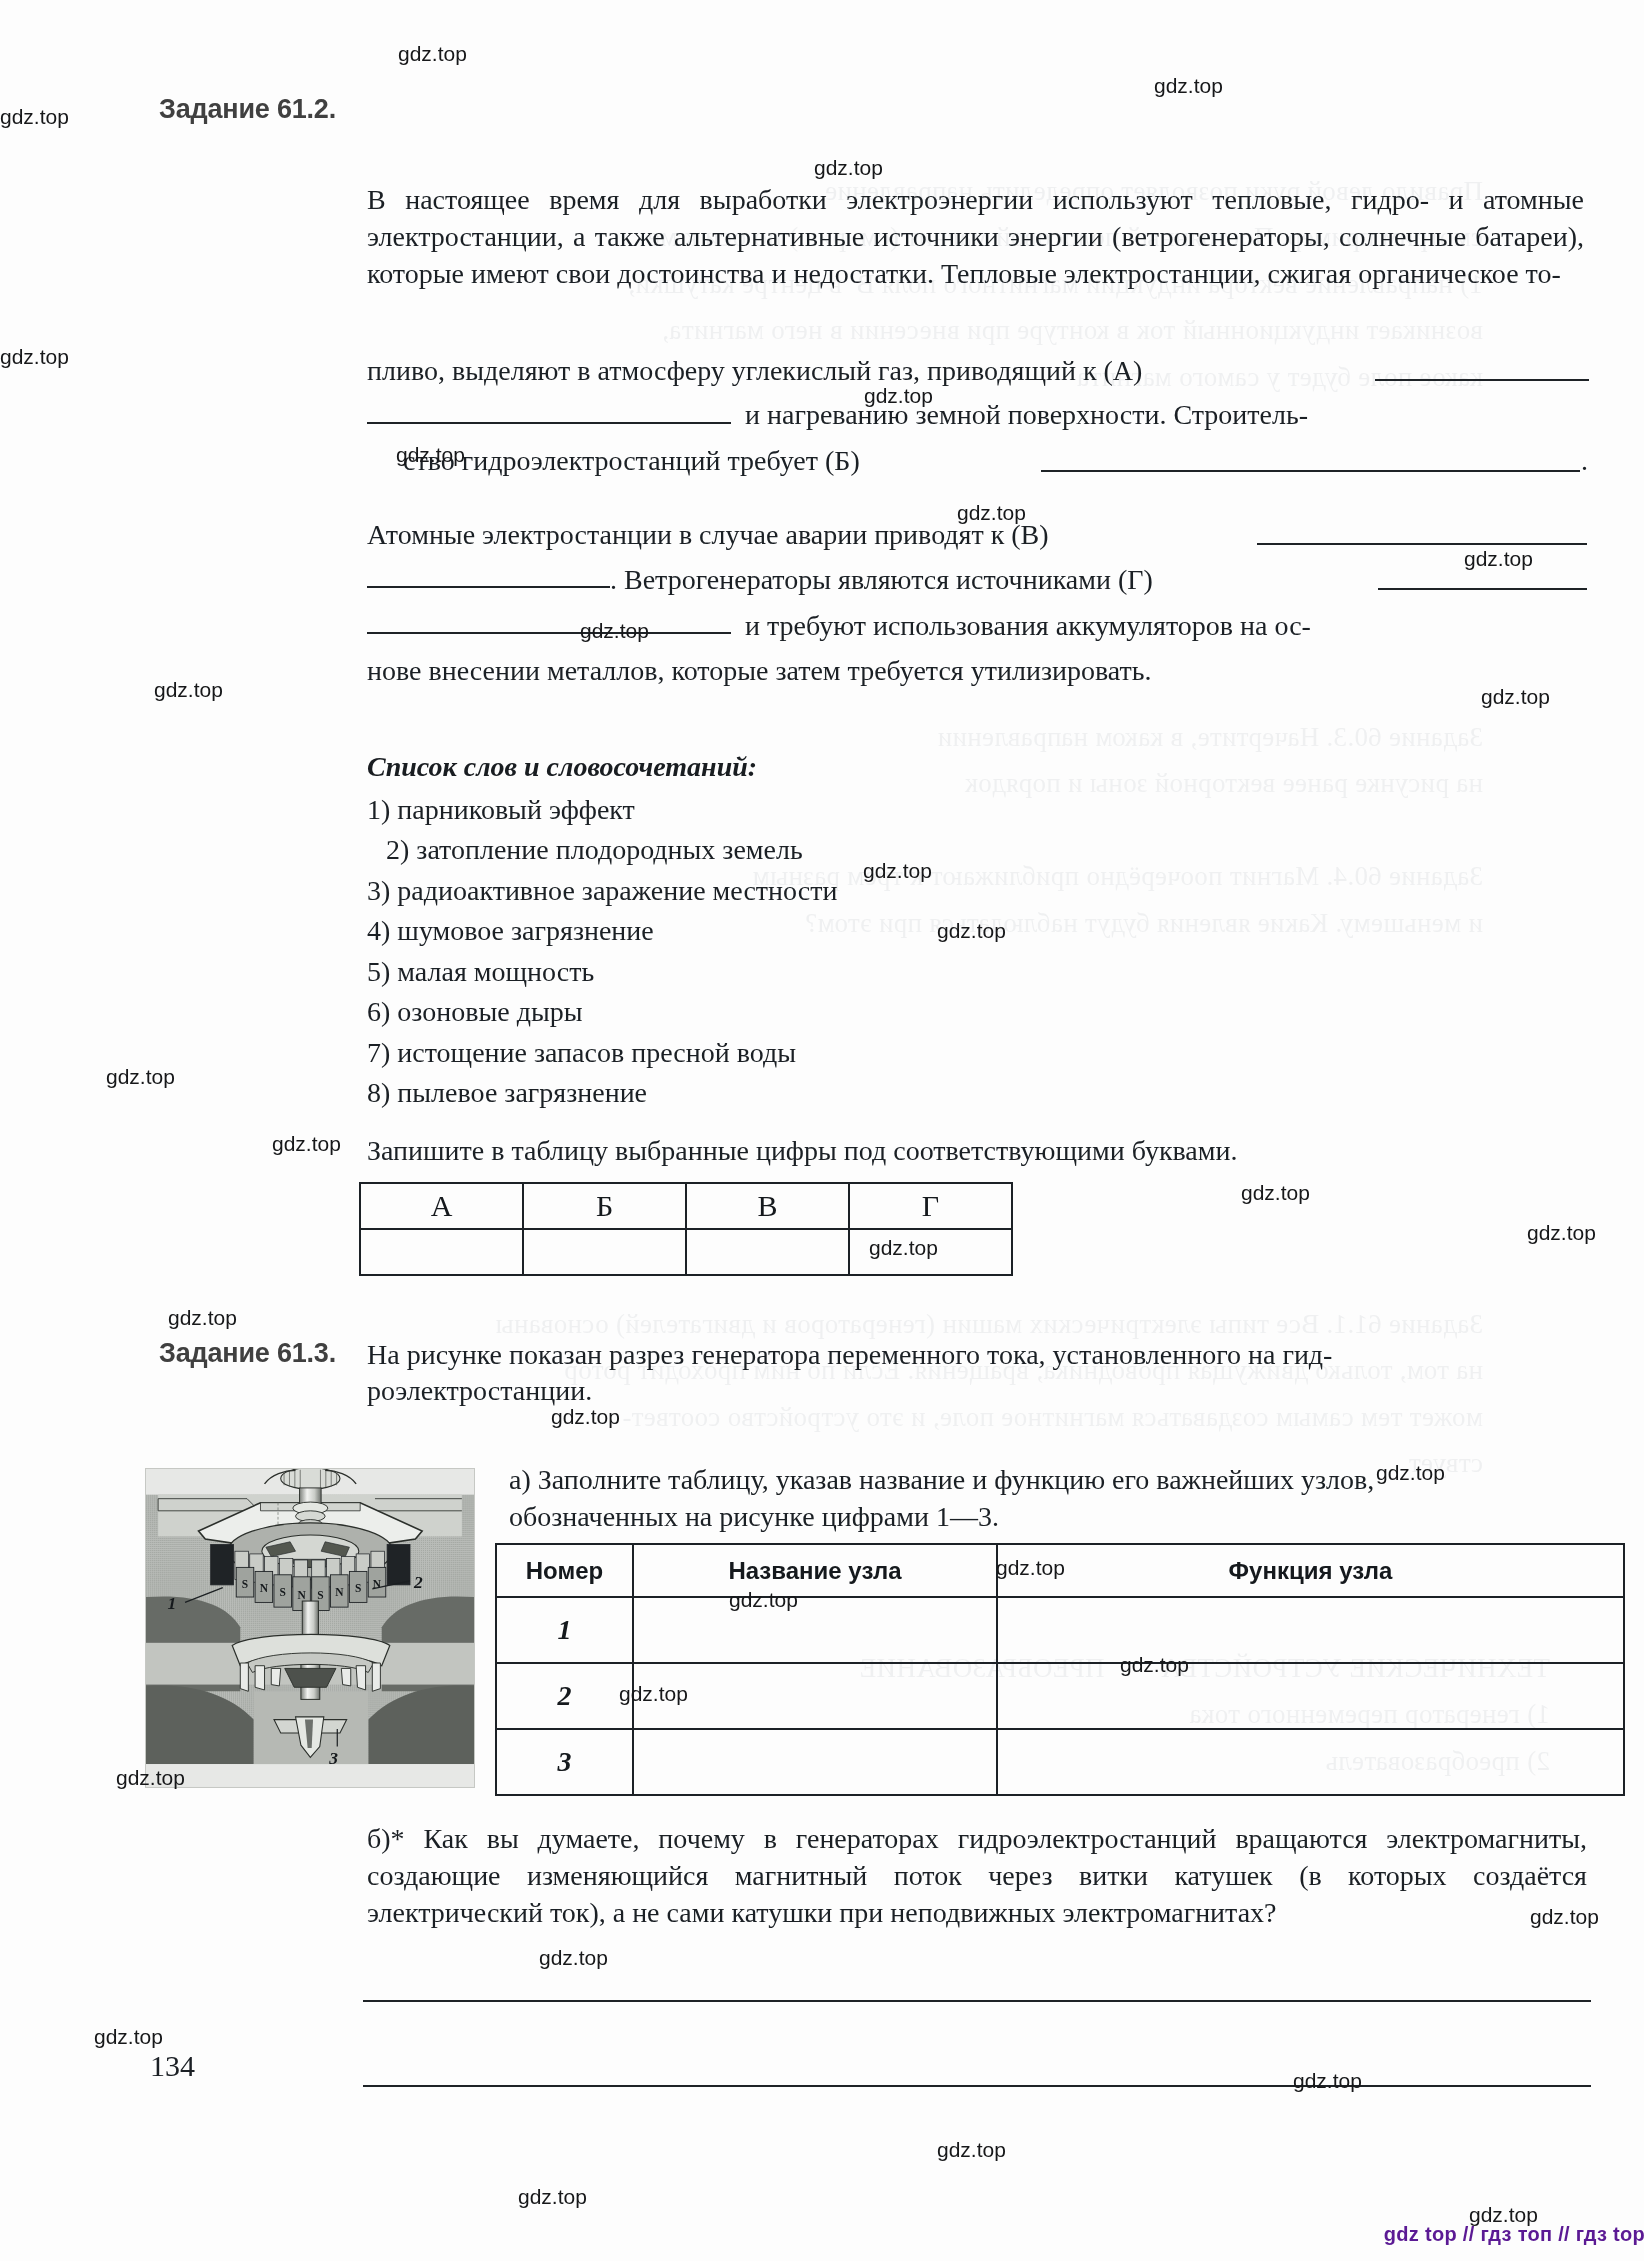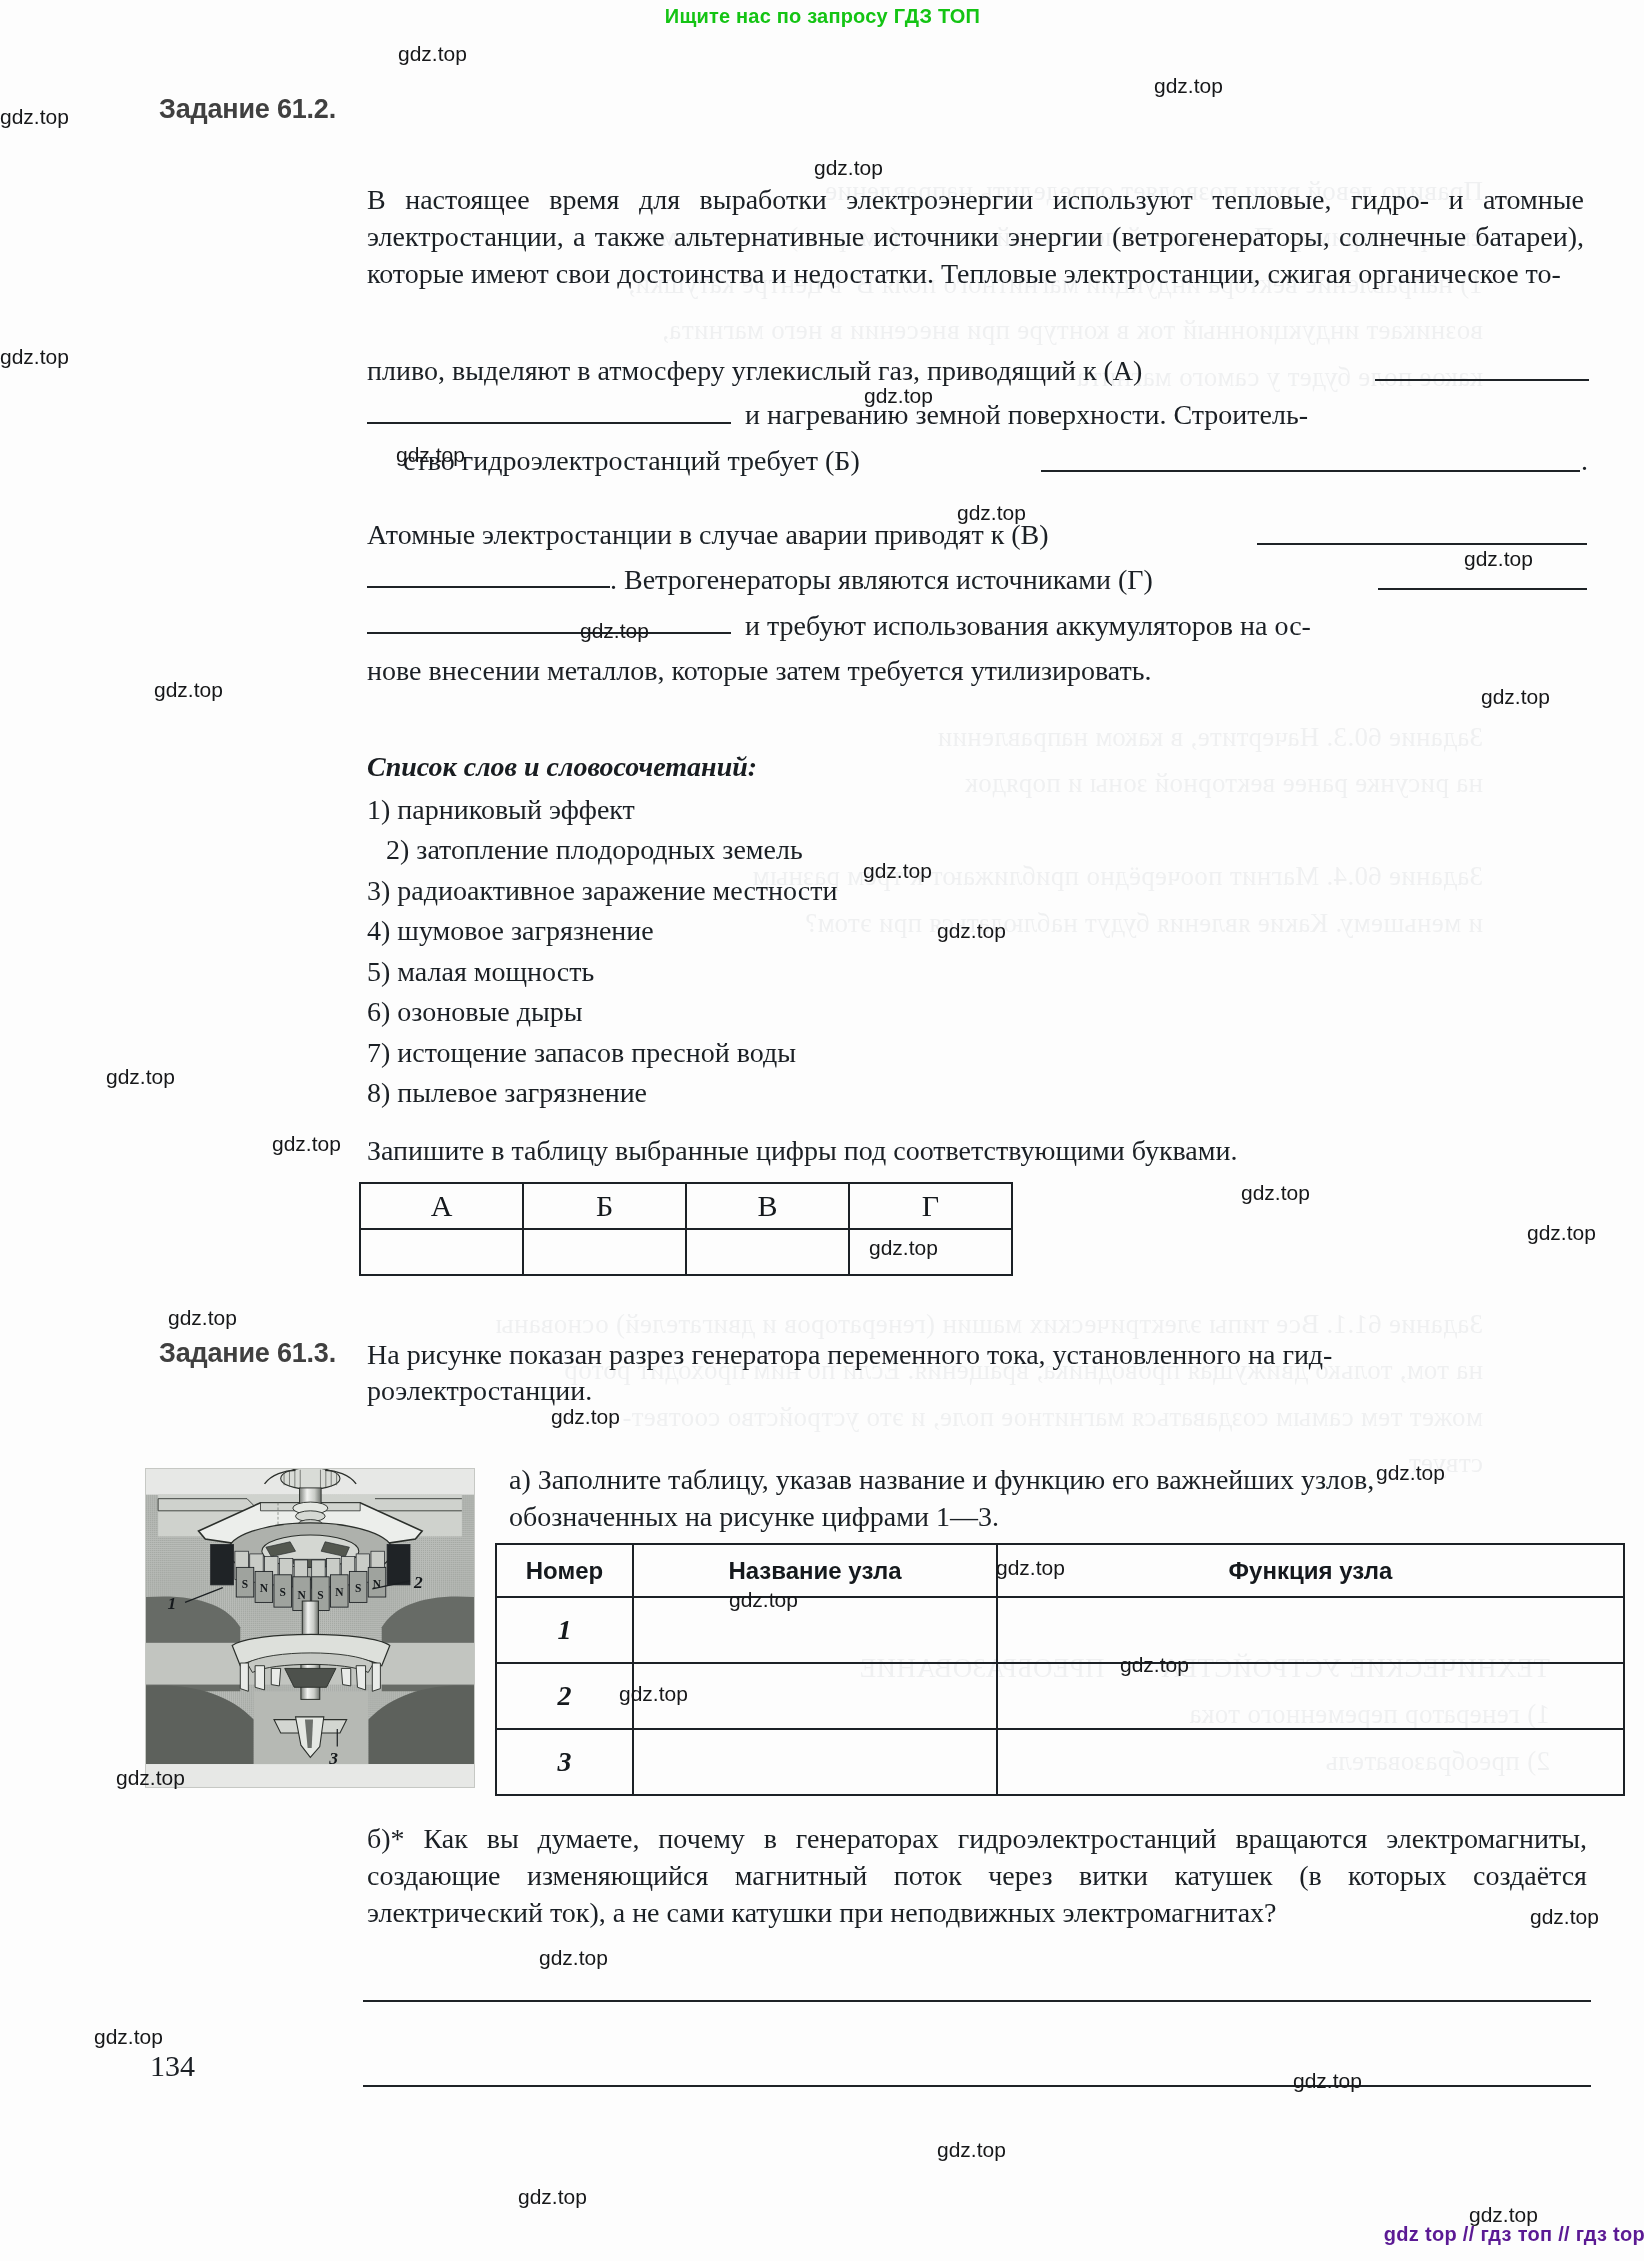"Ищите нас по запросу ГДЗ" div.promo { html: <div>Ищите нас по запросу ГДЗ ТОП</div> -> none }
